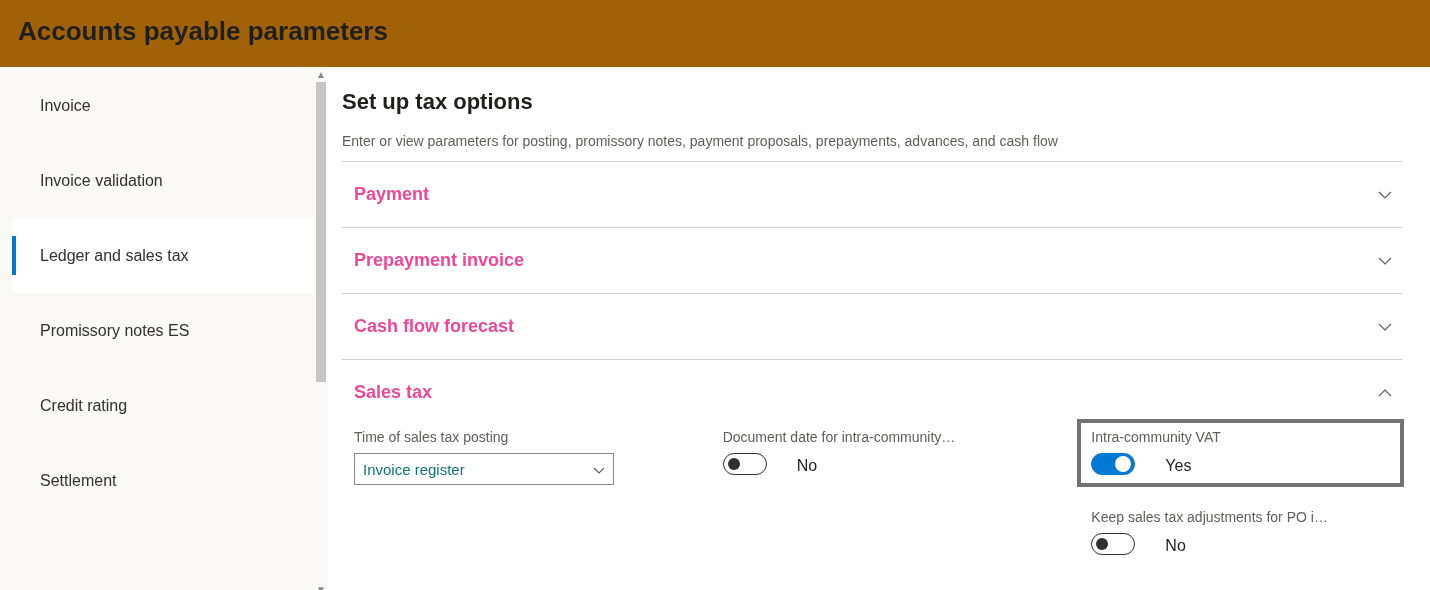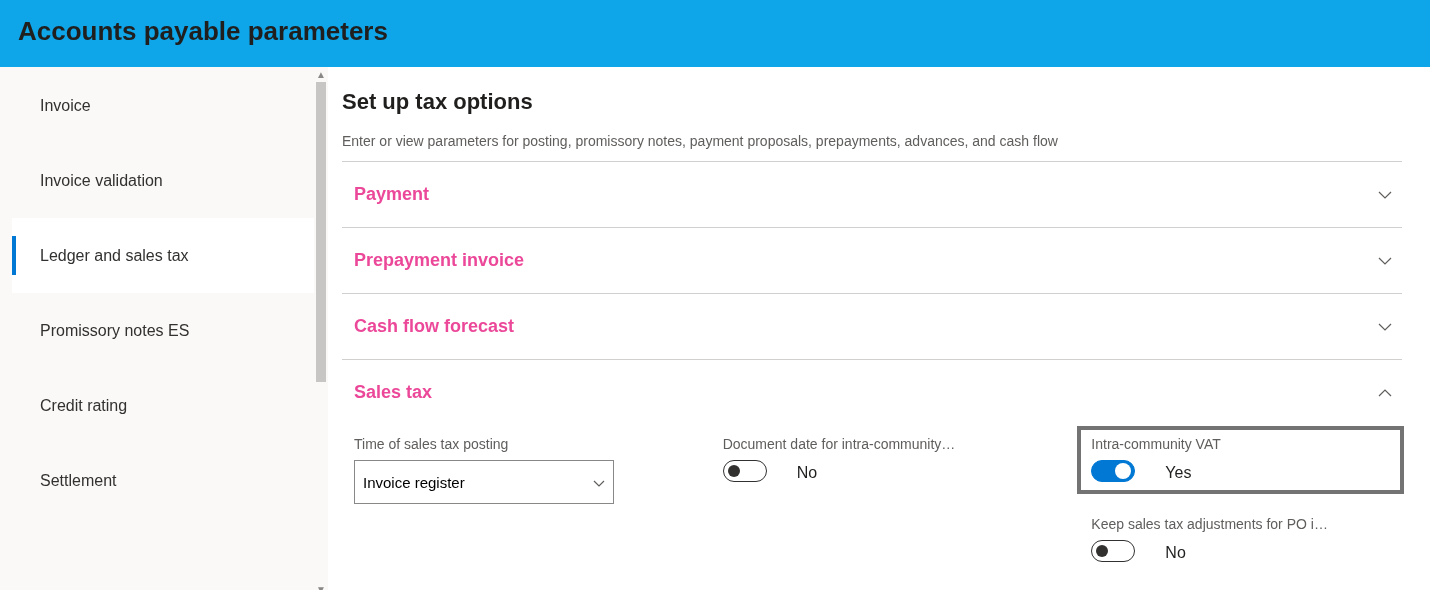"Accounts payable parameters" .header-bar { background: #0ea5e9 -> #a16207 }
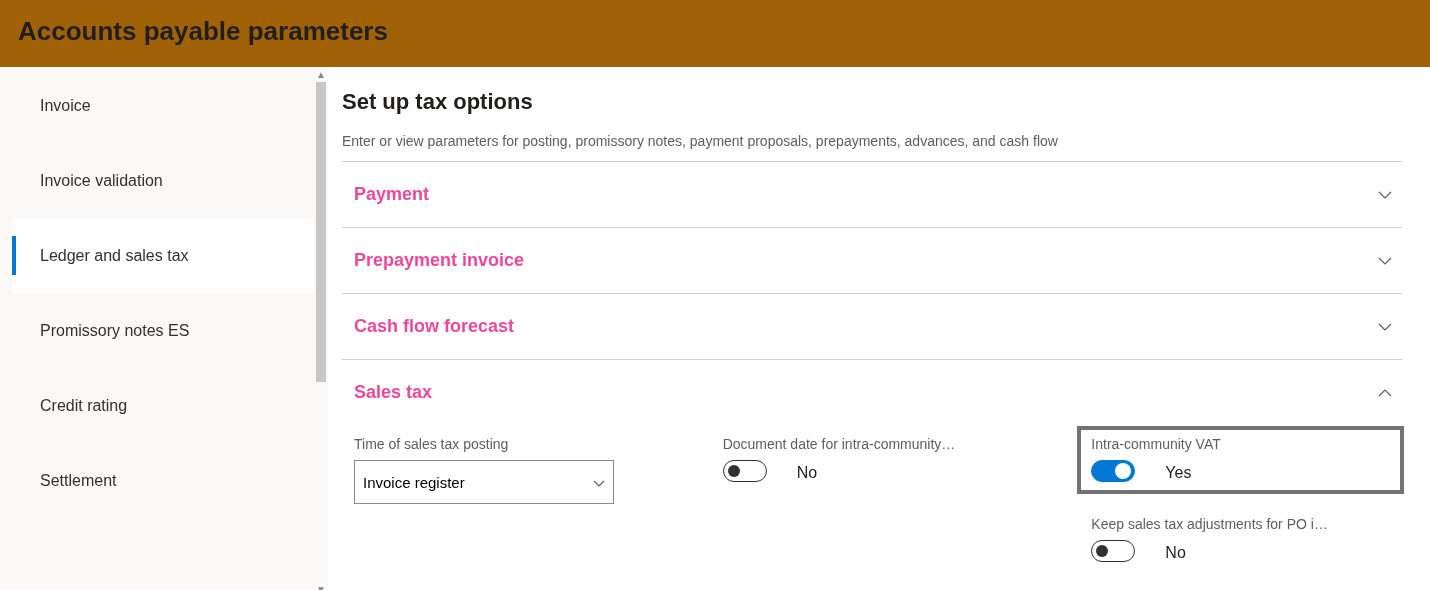"Time of sales tax posting" .field-col { margin-top: 7px -> none }
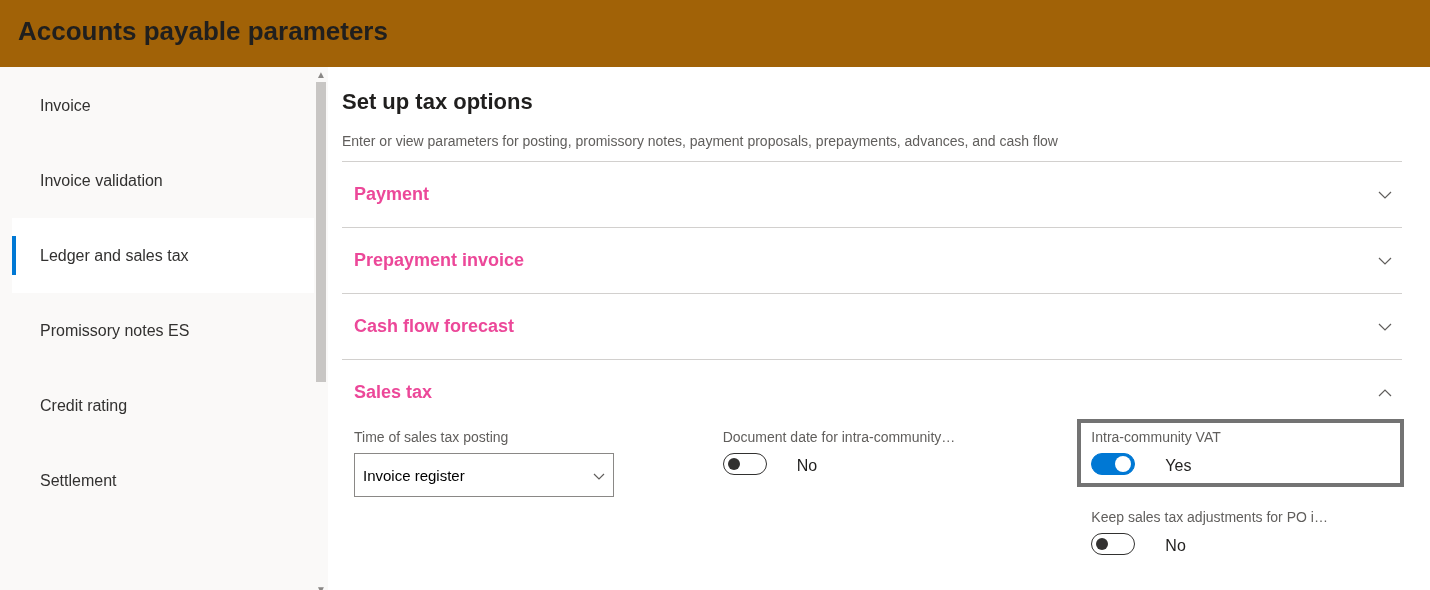"Invoice register" .select-box { color: #000000 -> #0f766e; height: 44px -> 32px }
